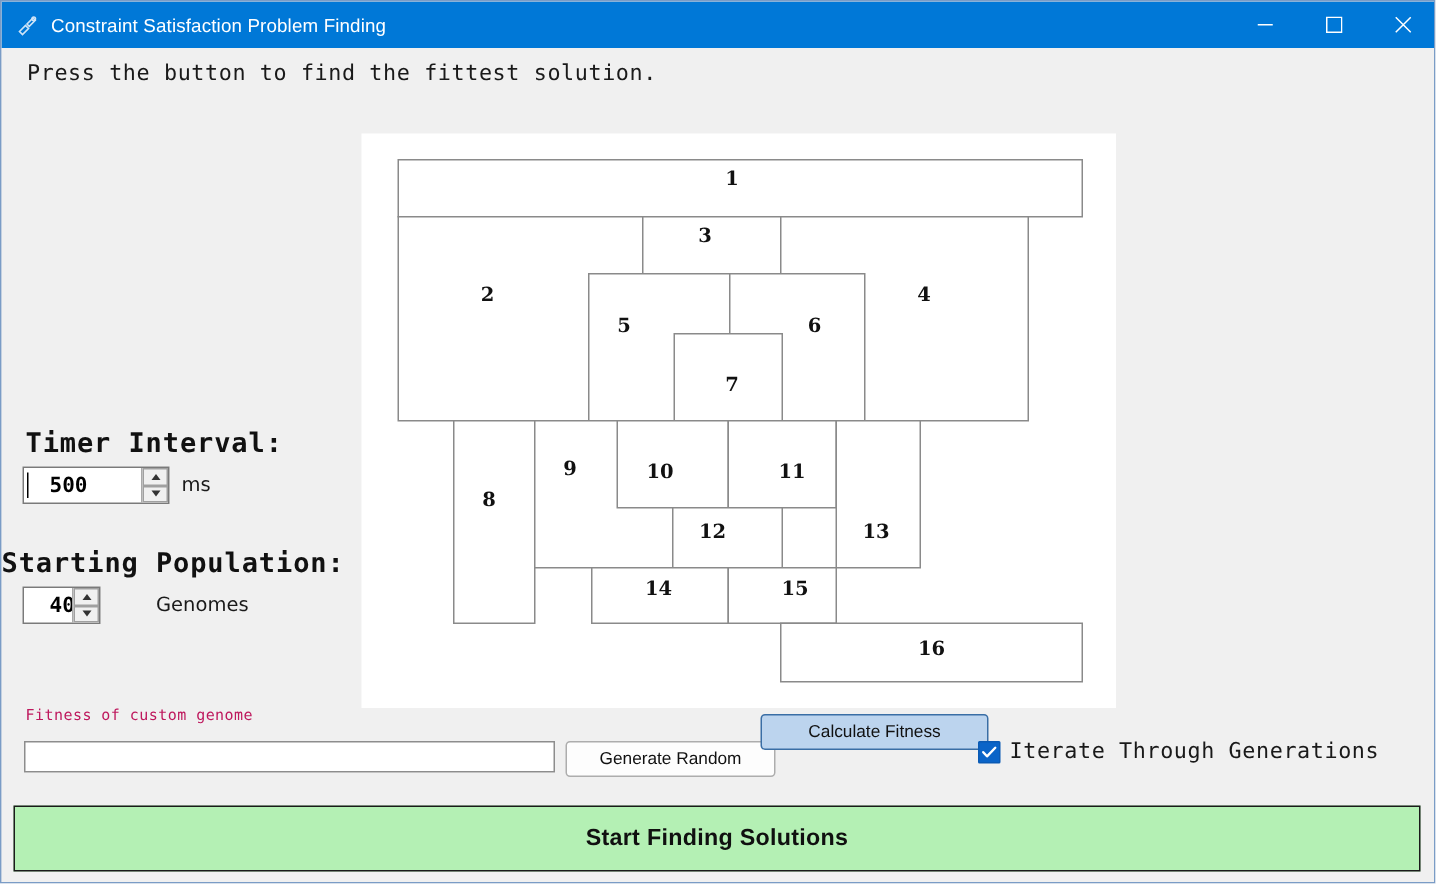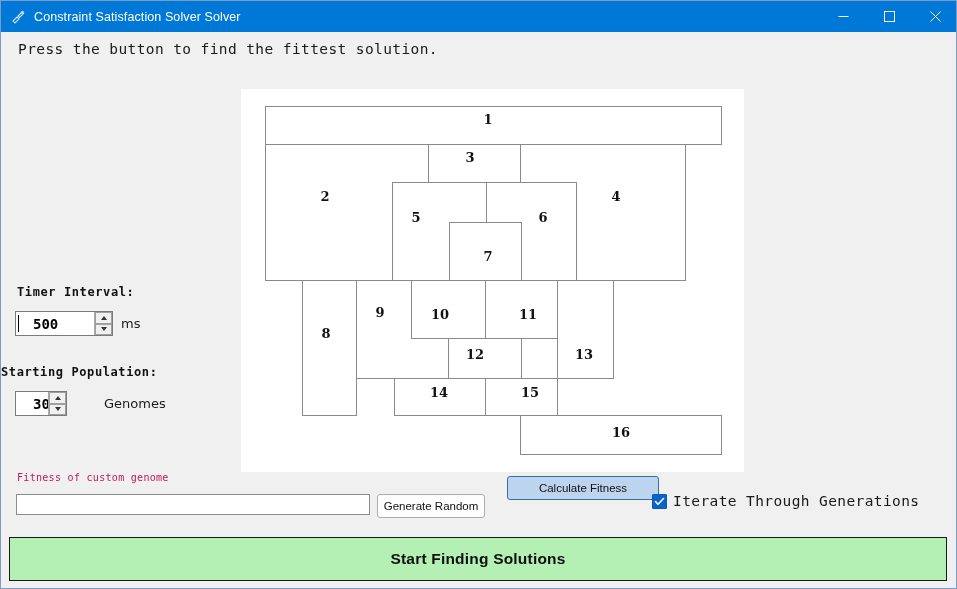"Constraint Satisfaction Solver Solver" span.title-text { text: Solver Solver -> Problem Finding }
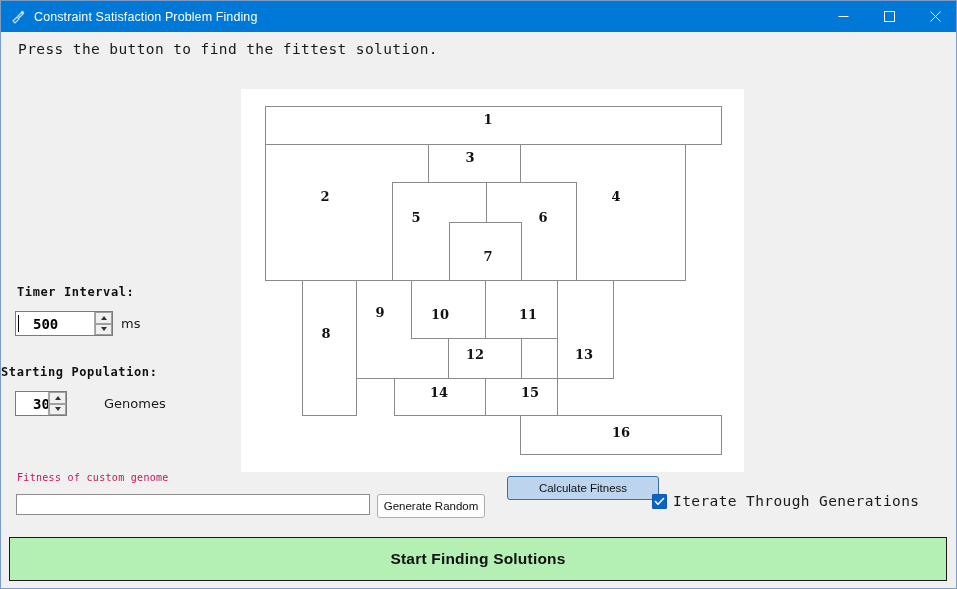"Timer Interval:" .field-label { font-size: 12px -> 18px }
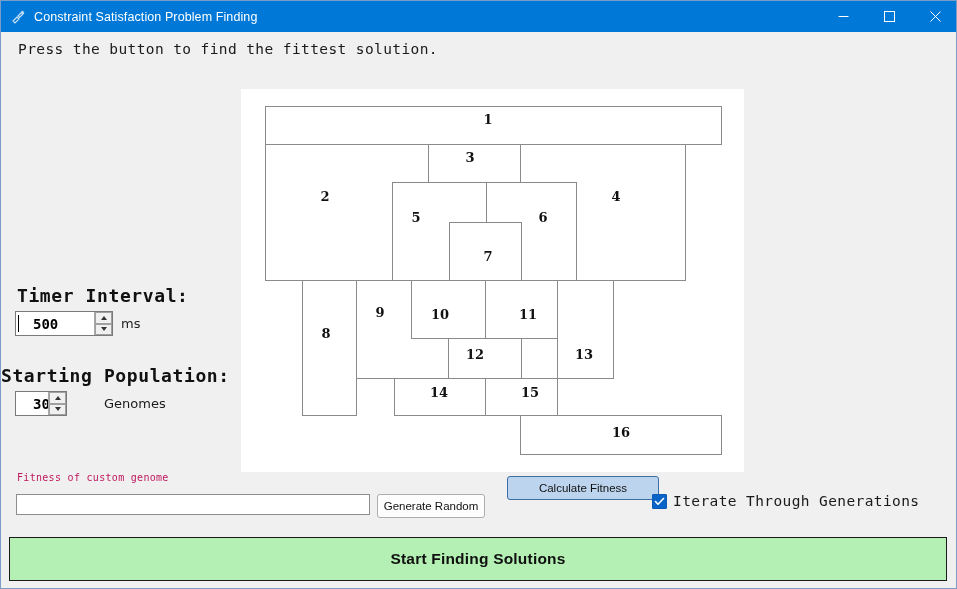"30" div.spin-value { text: 30 -> 40 }
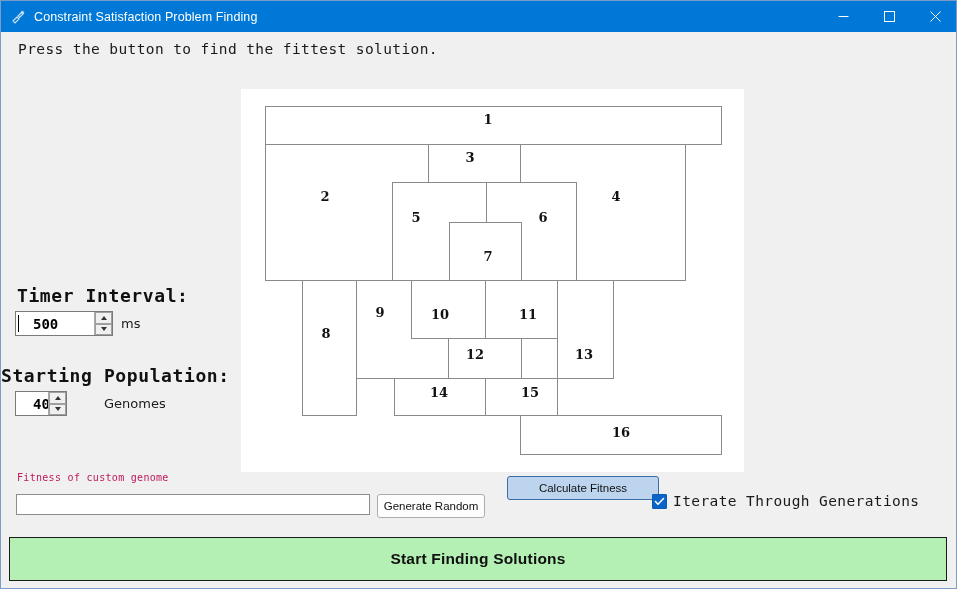"Generate Random" #generate-random-btn { width: 108px -> 140px }
